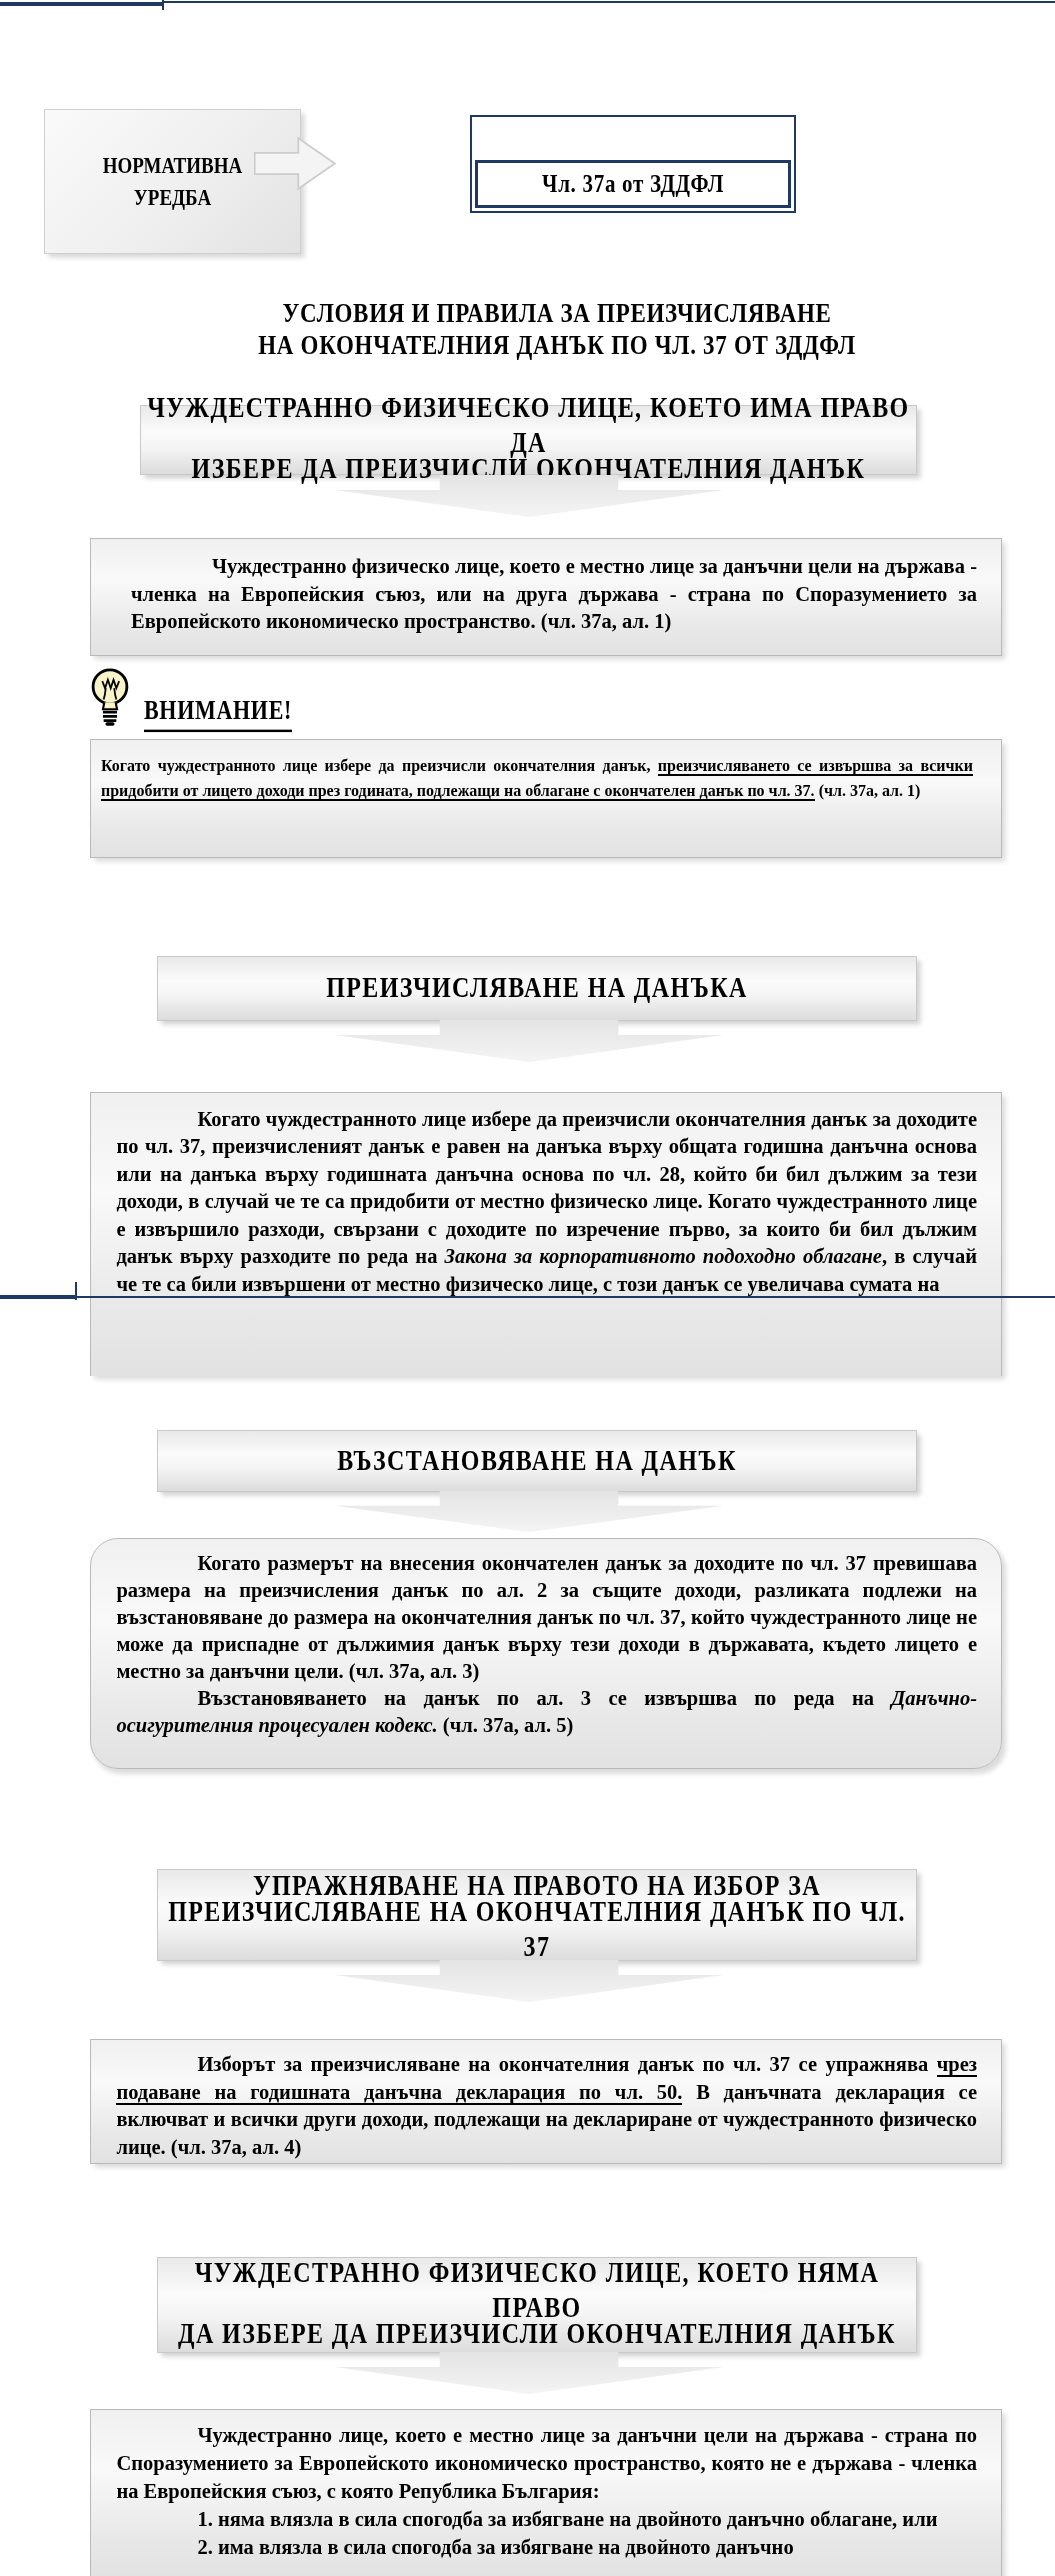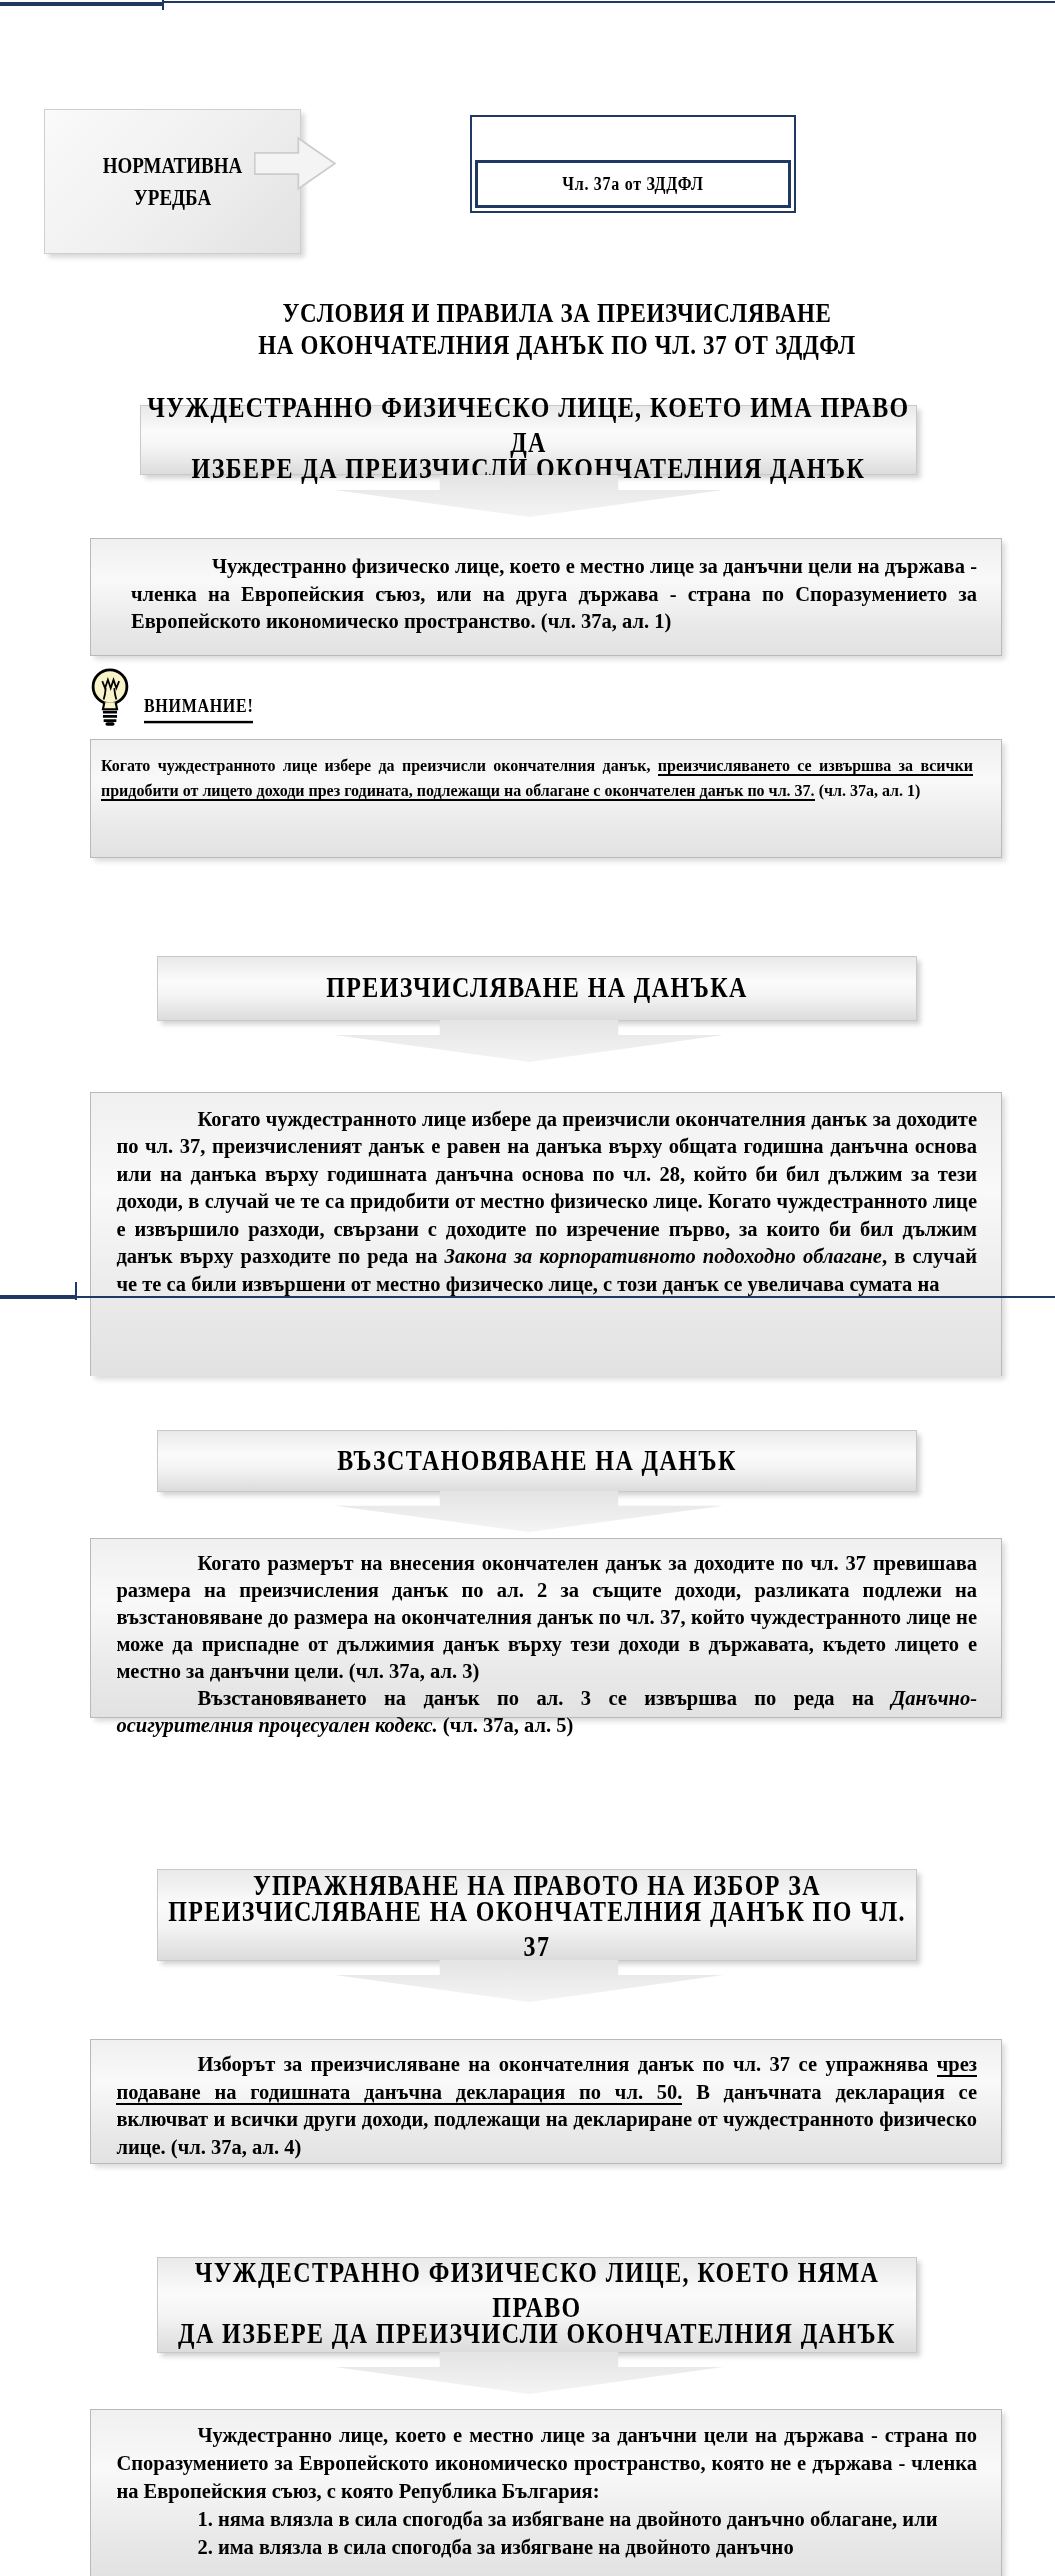"Чл. 37а от ЗДДФЛ" .article-inner { font-size: 16px -> 21px }
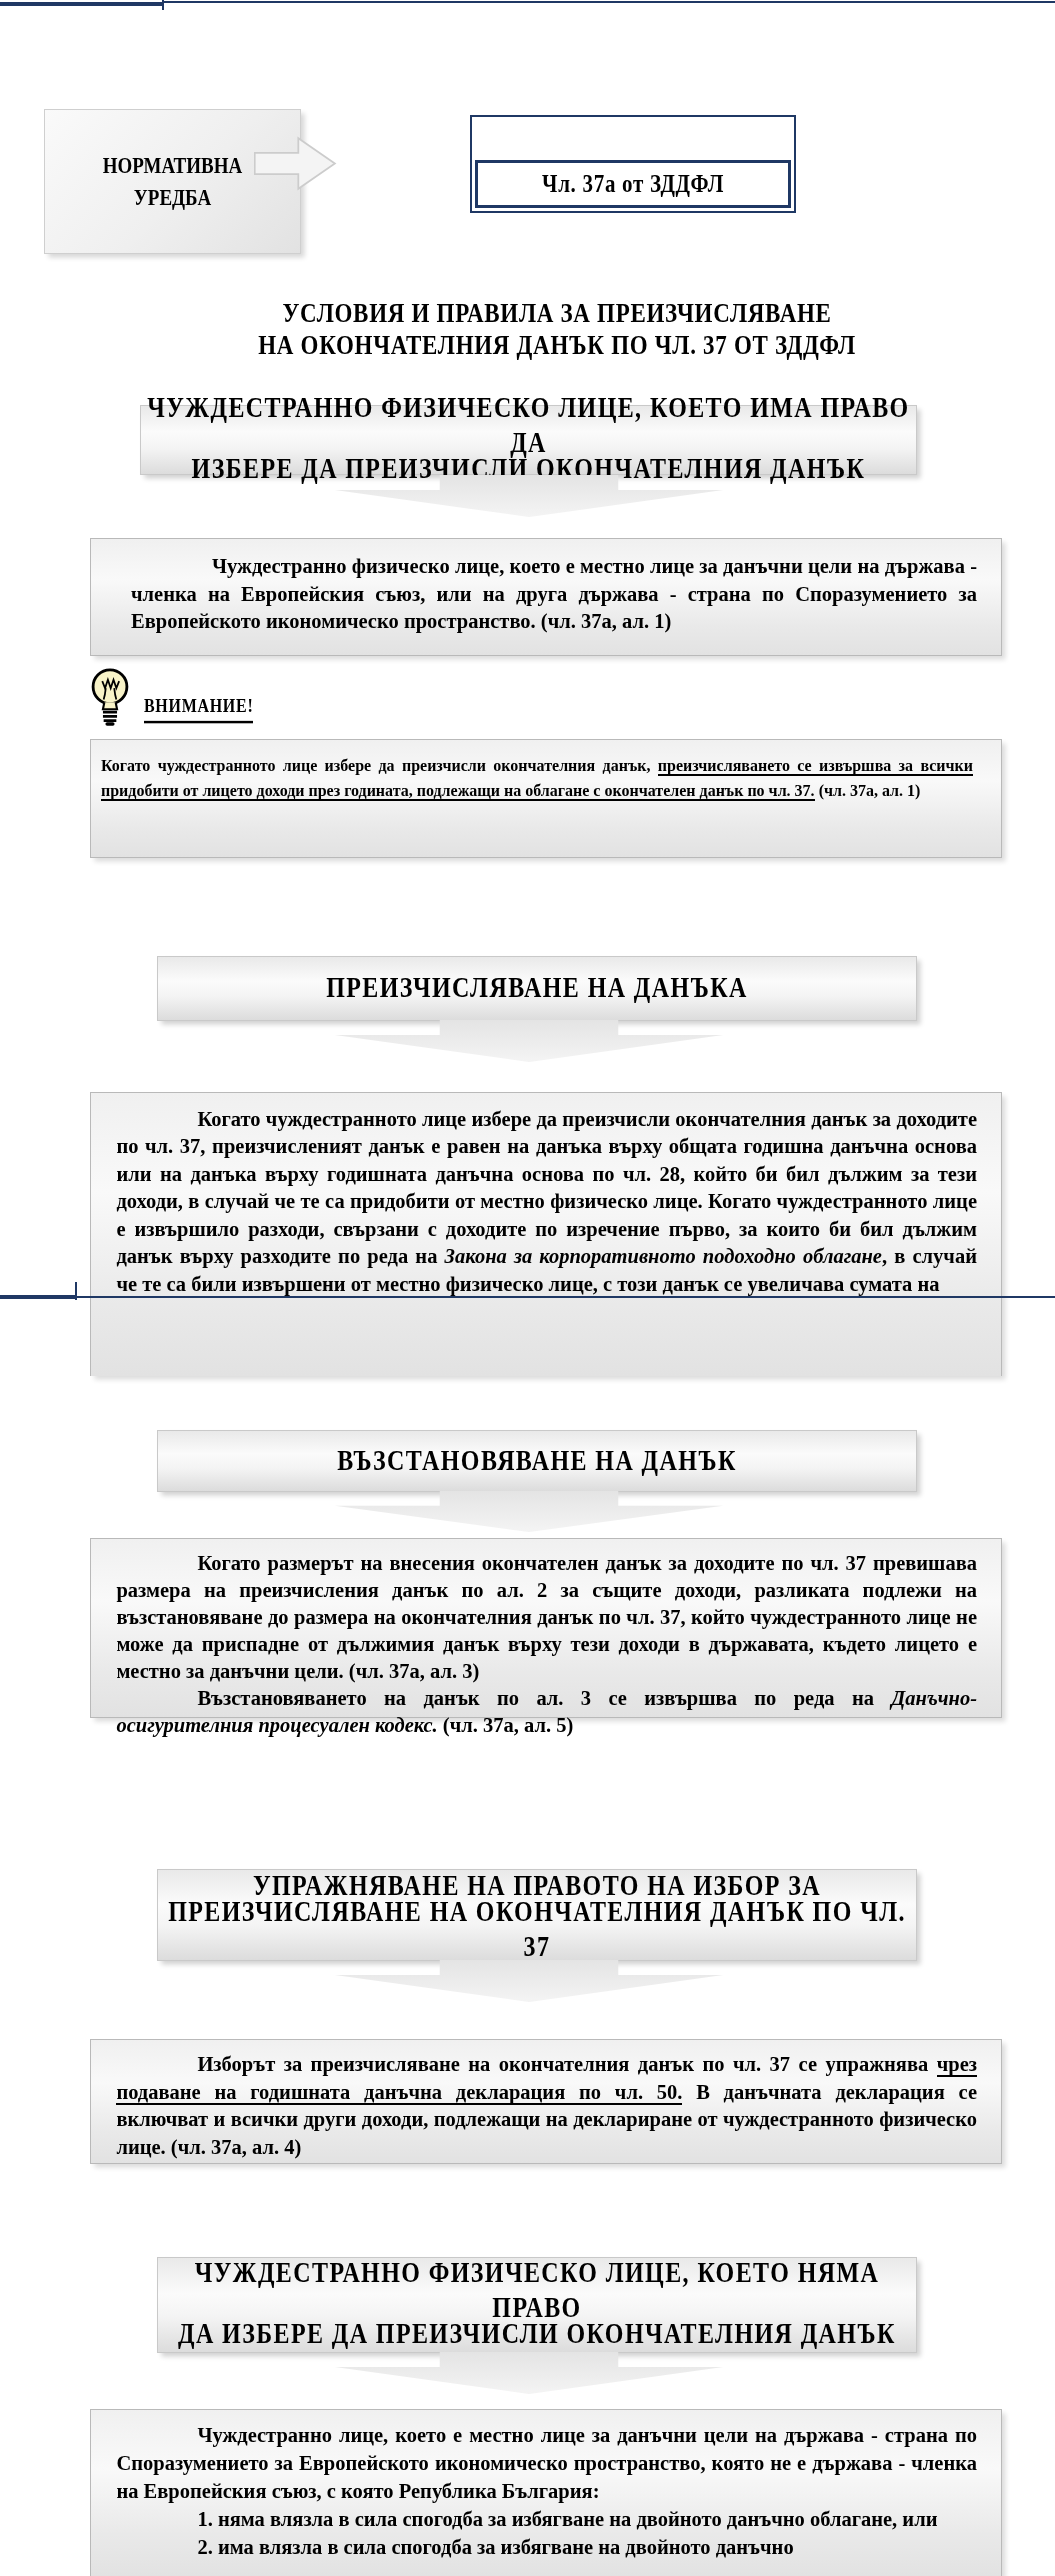"ВНИМАНИЕ!" .attn-label { font-size: 16px -> 22px }
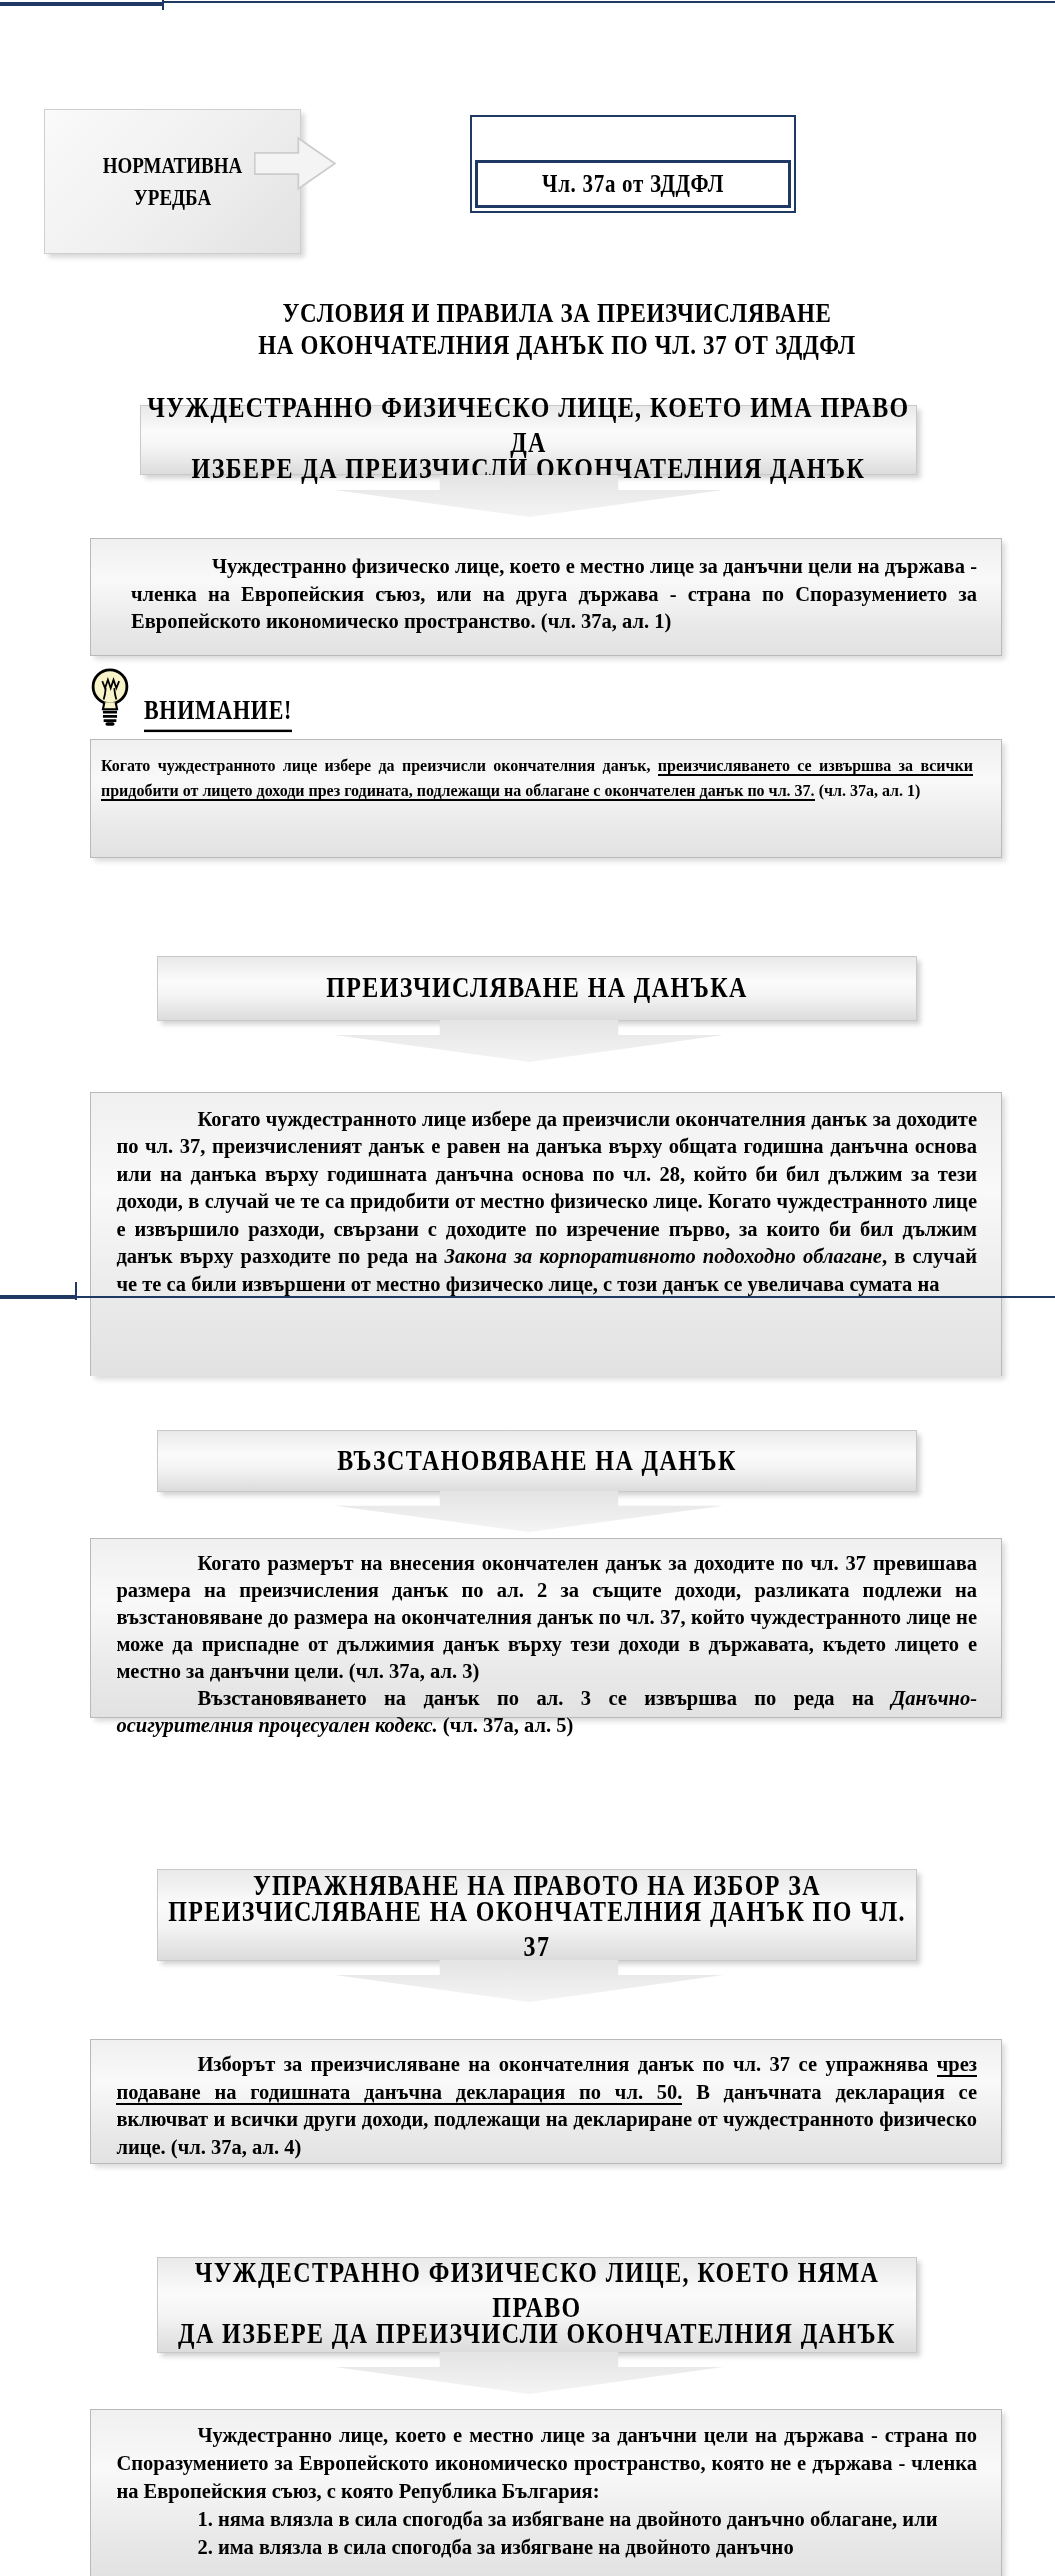"Когато размерът на внесения окончателен" div.abs { border-radius: none -> 28px; height: 180px -> 231px }
